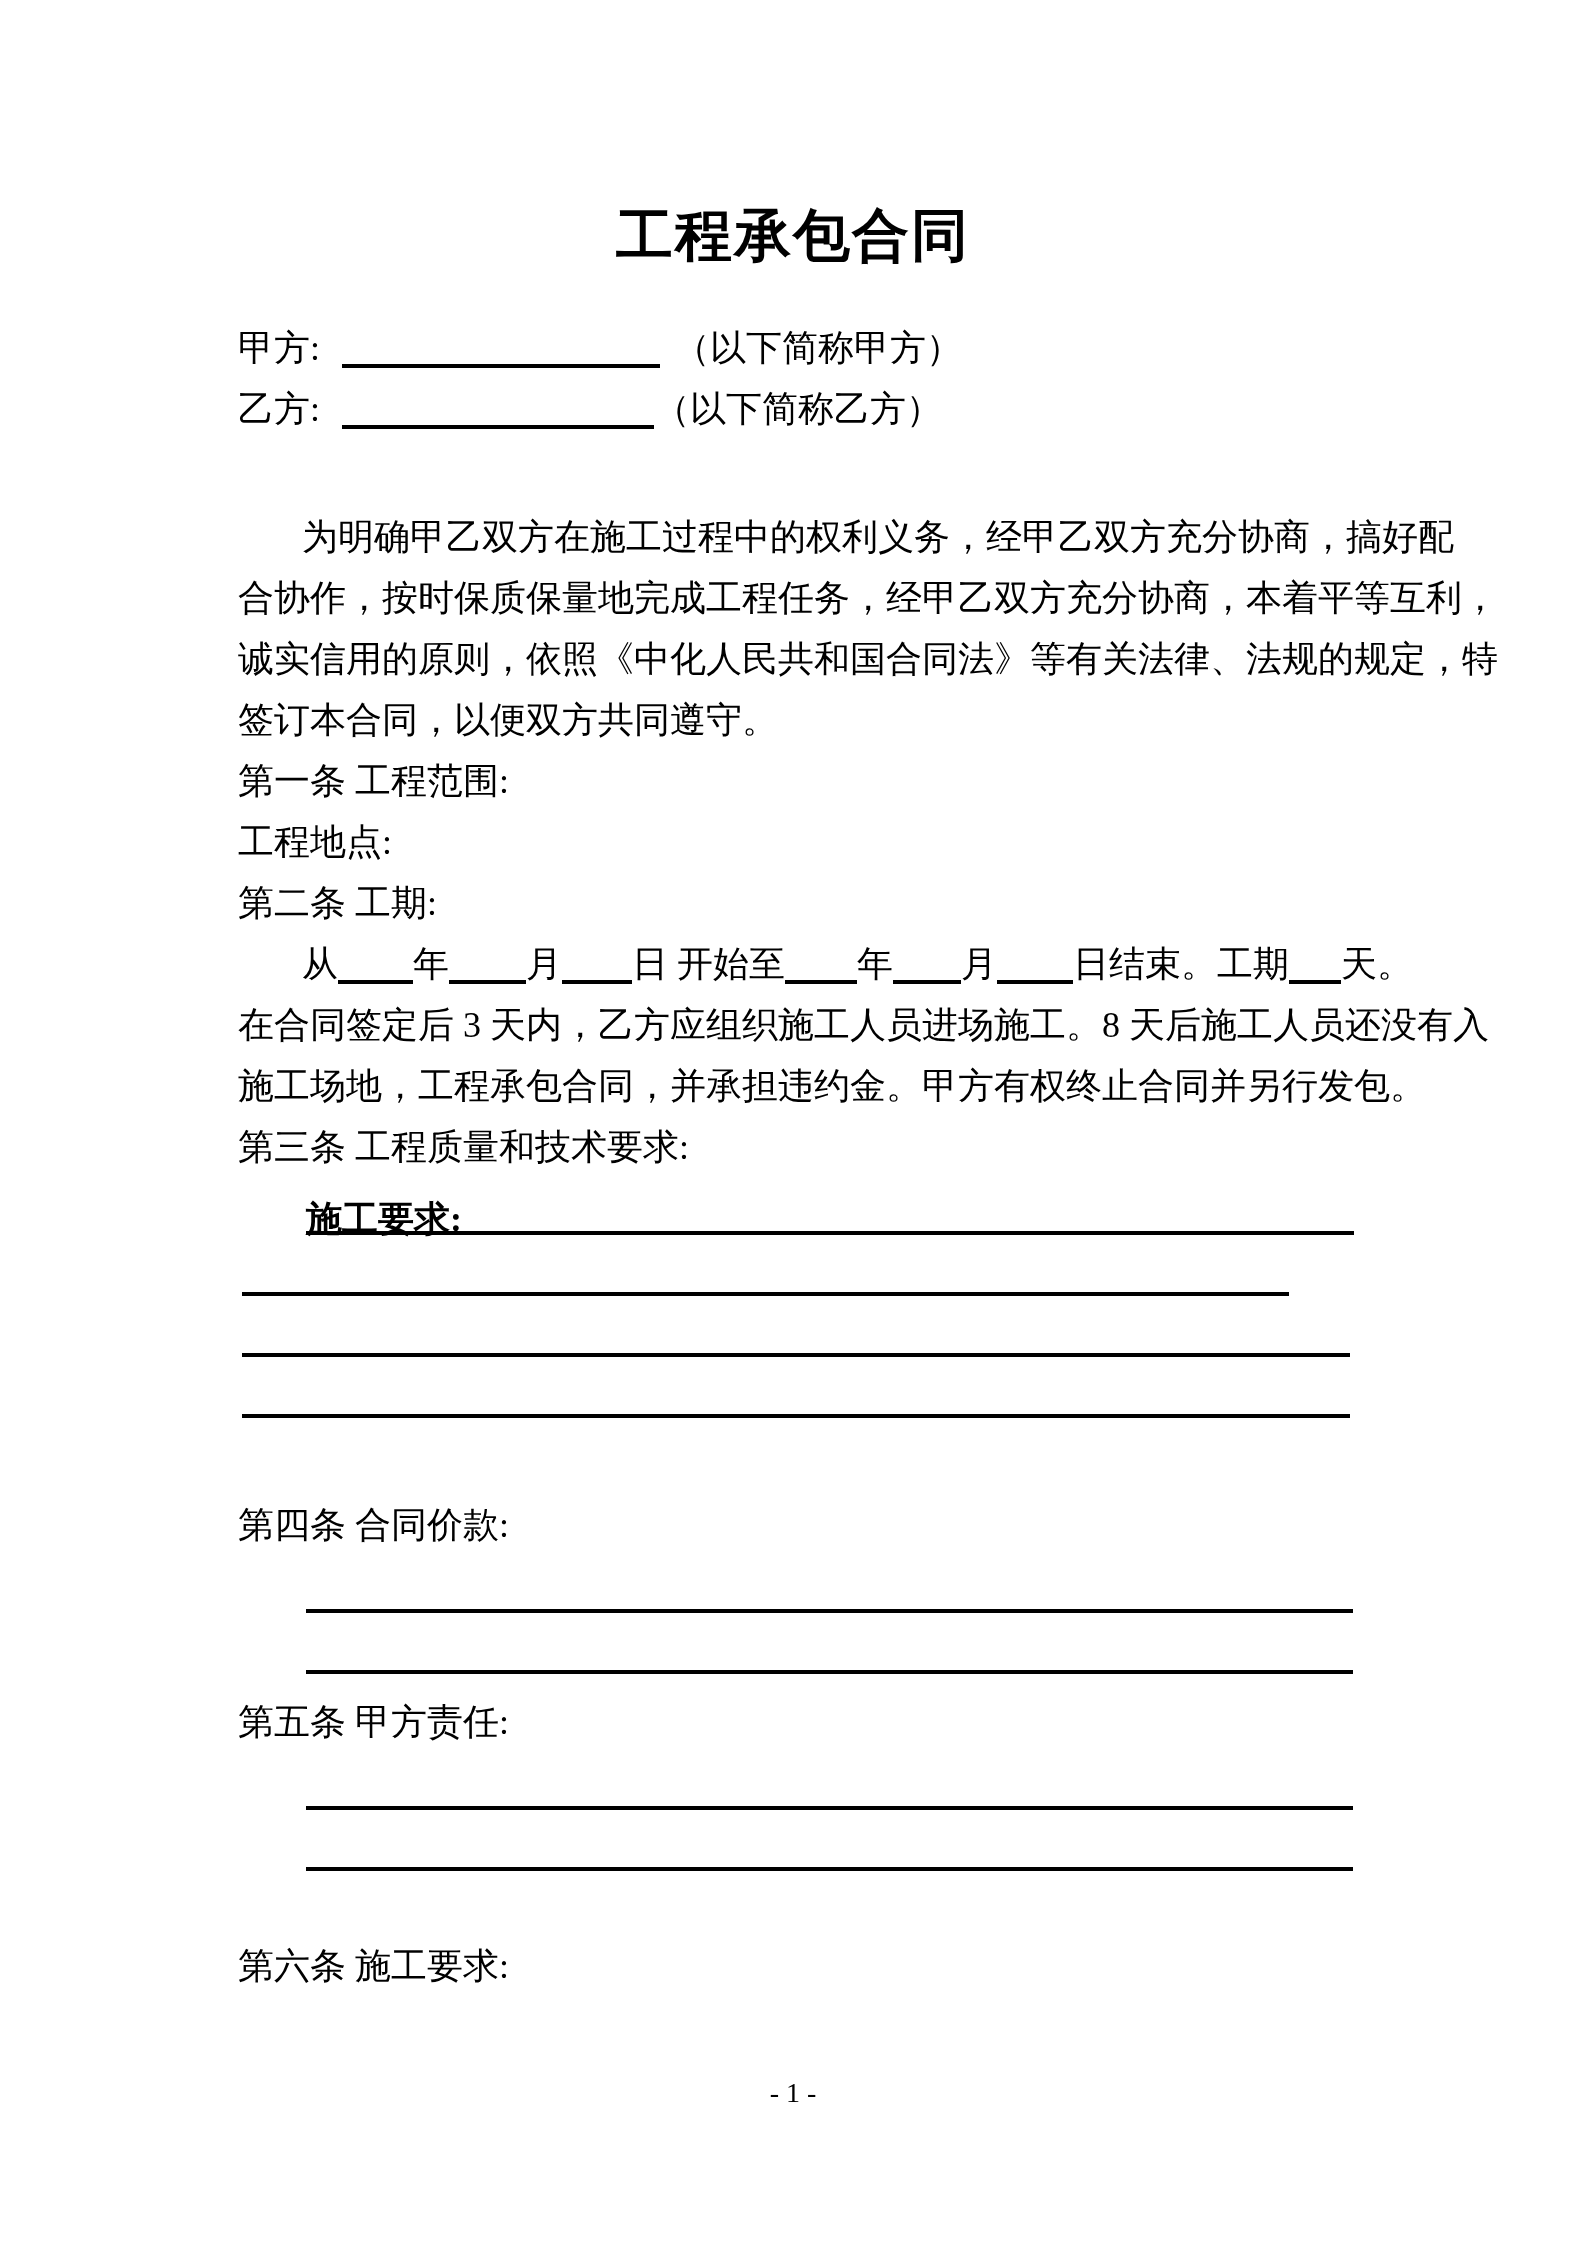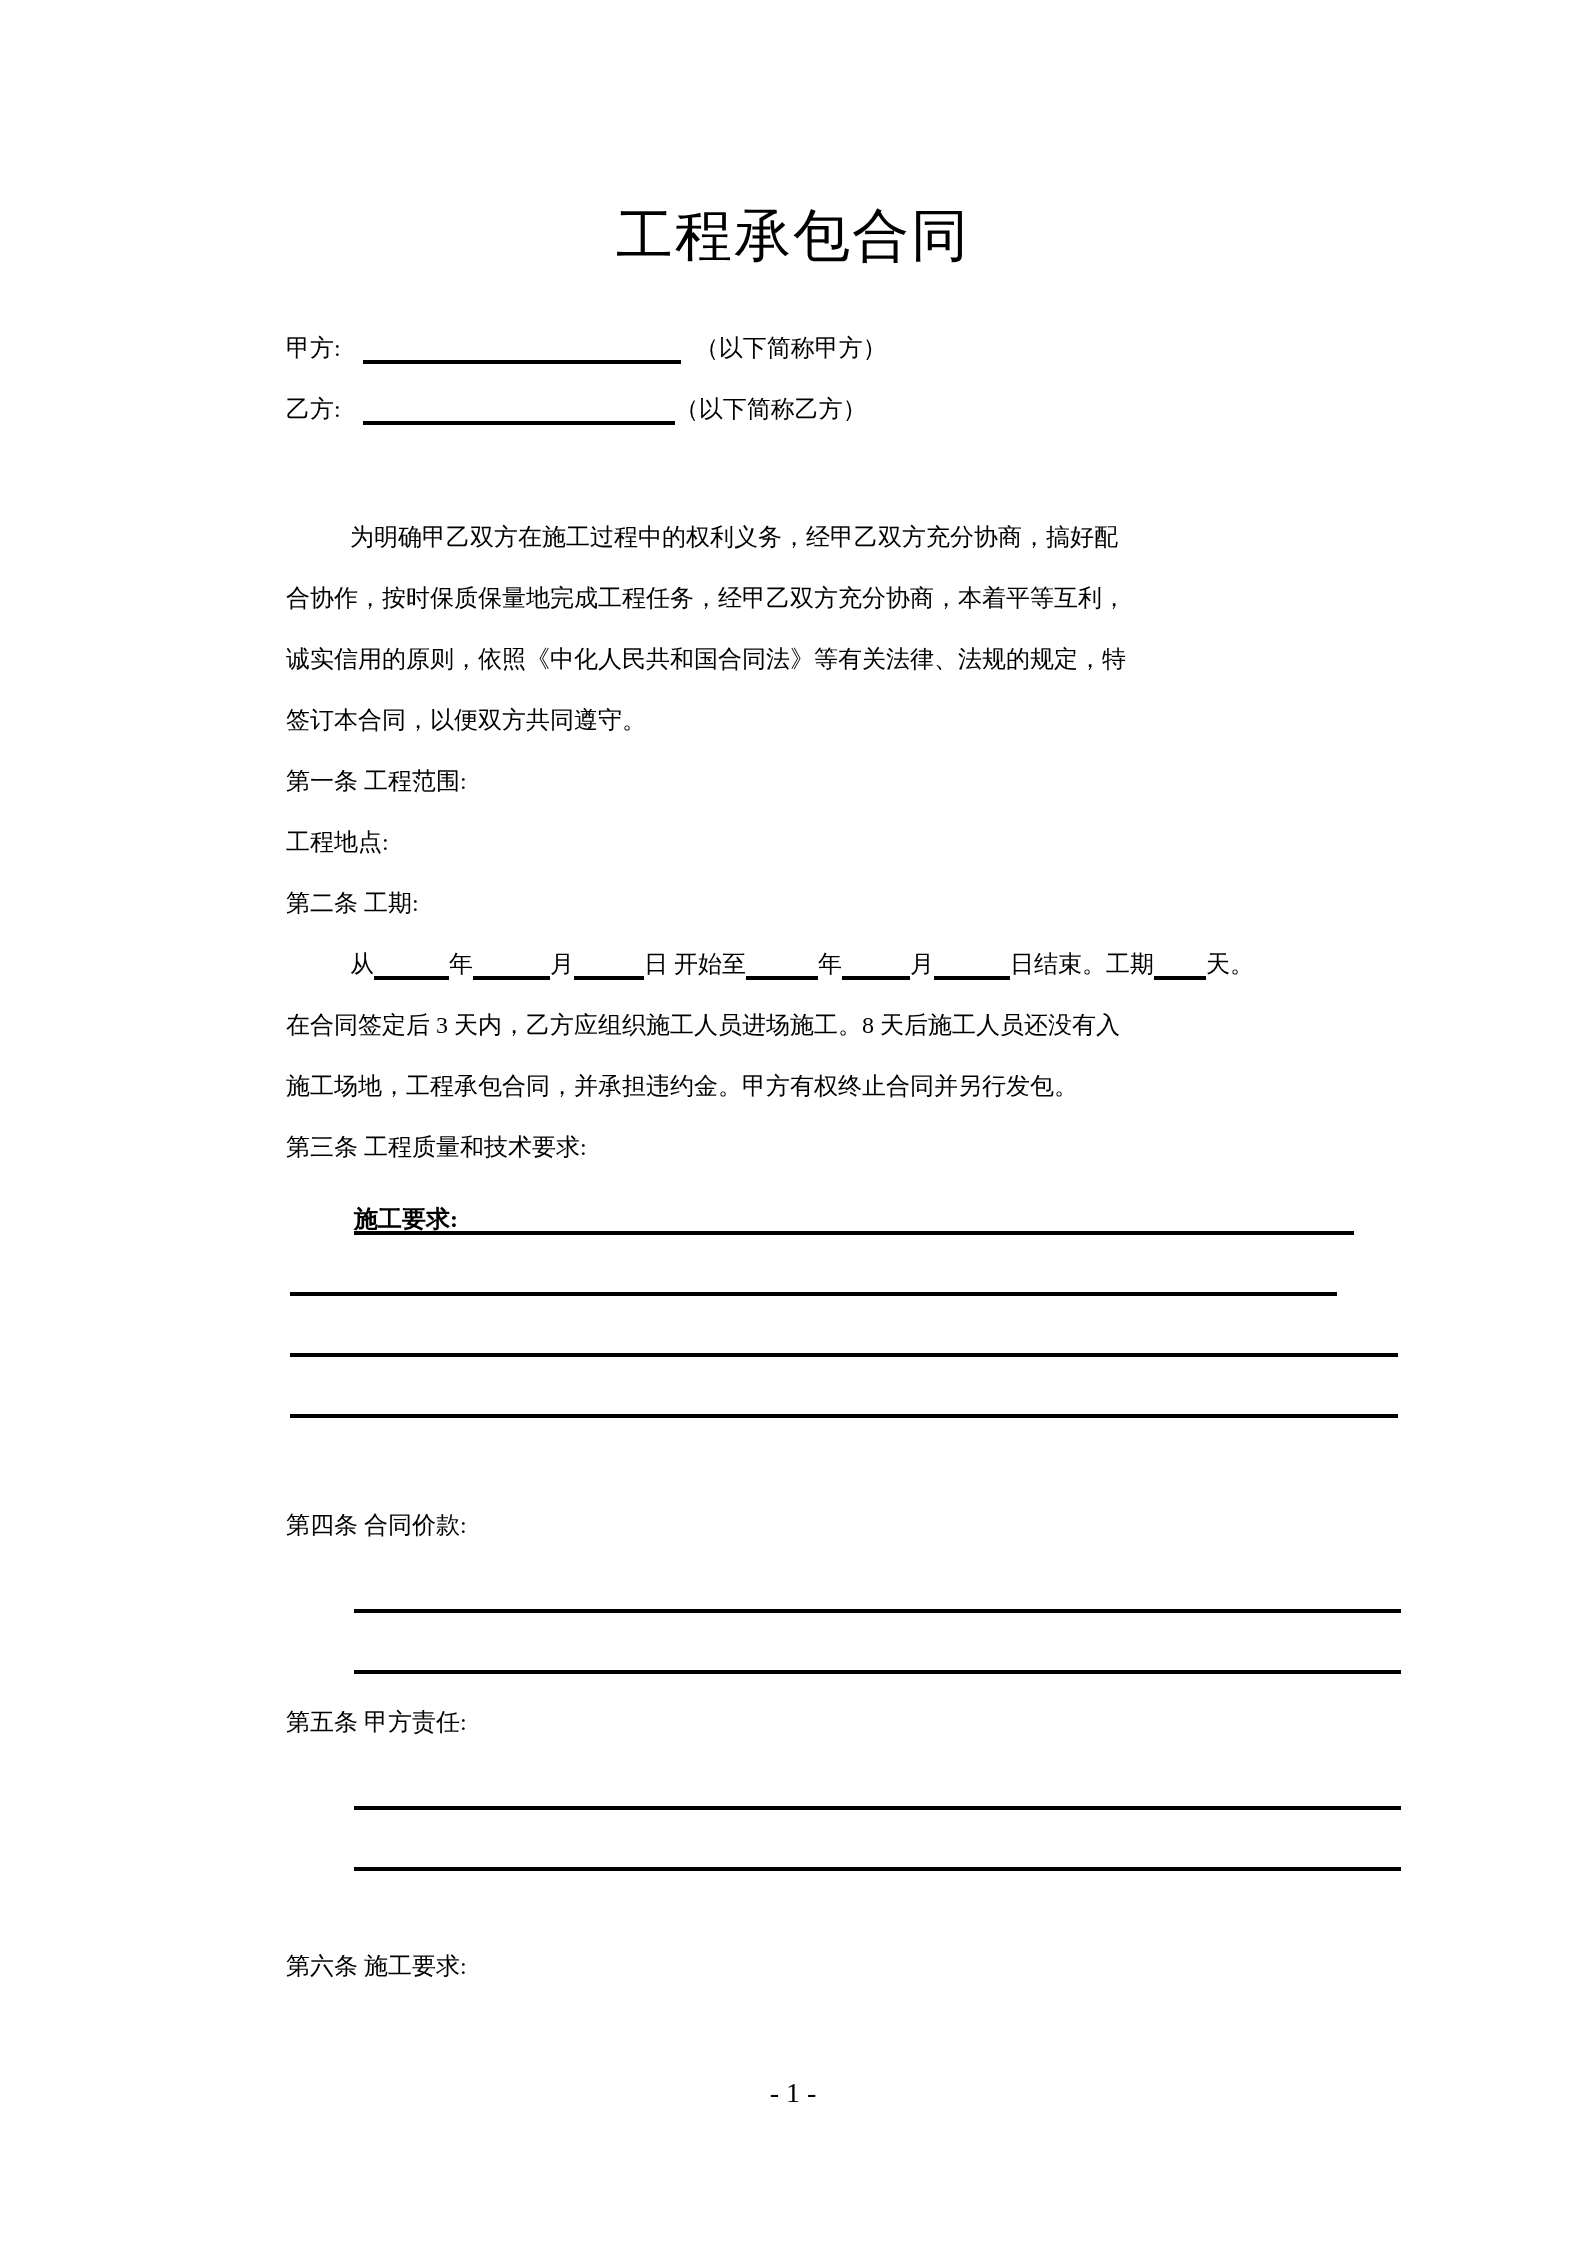"工程承包合同" .doc-title { font-weight: normal -> bold }
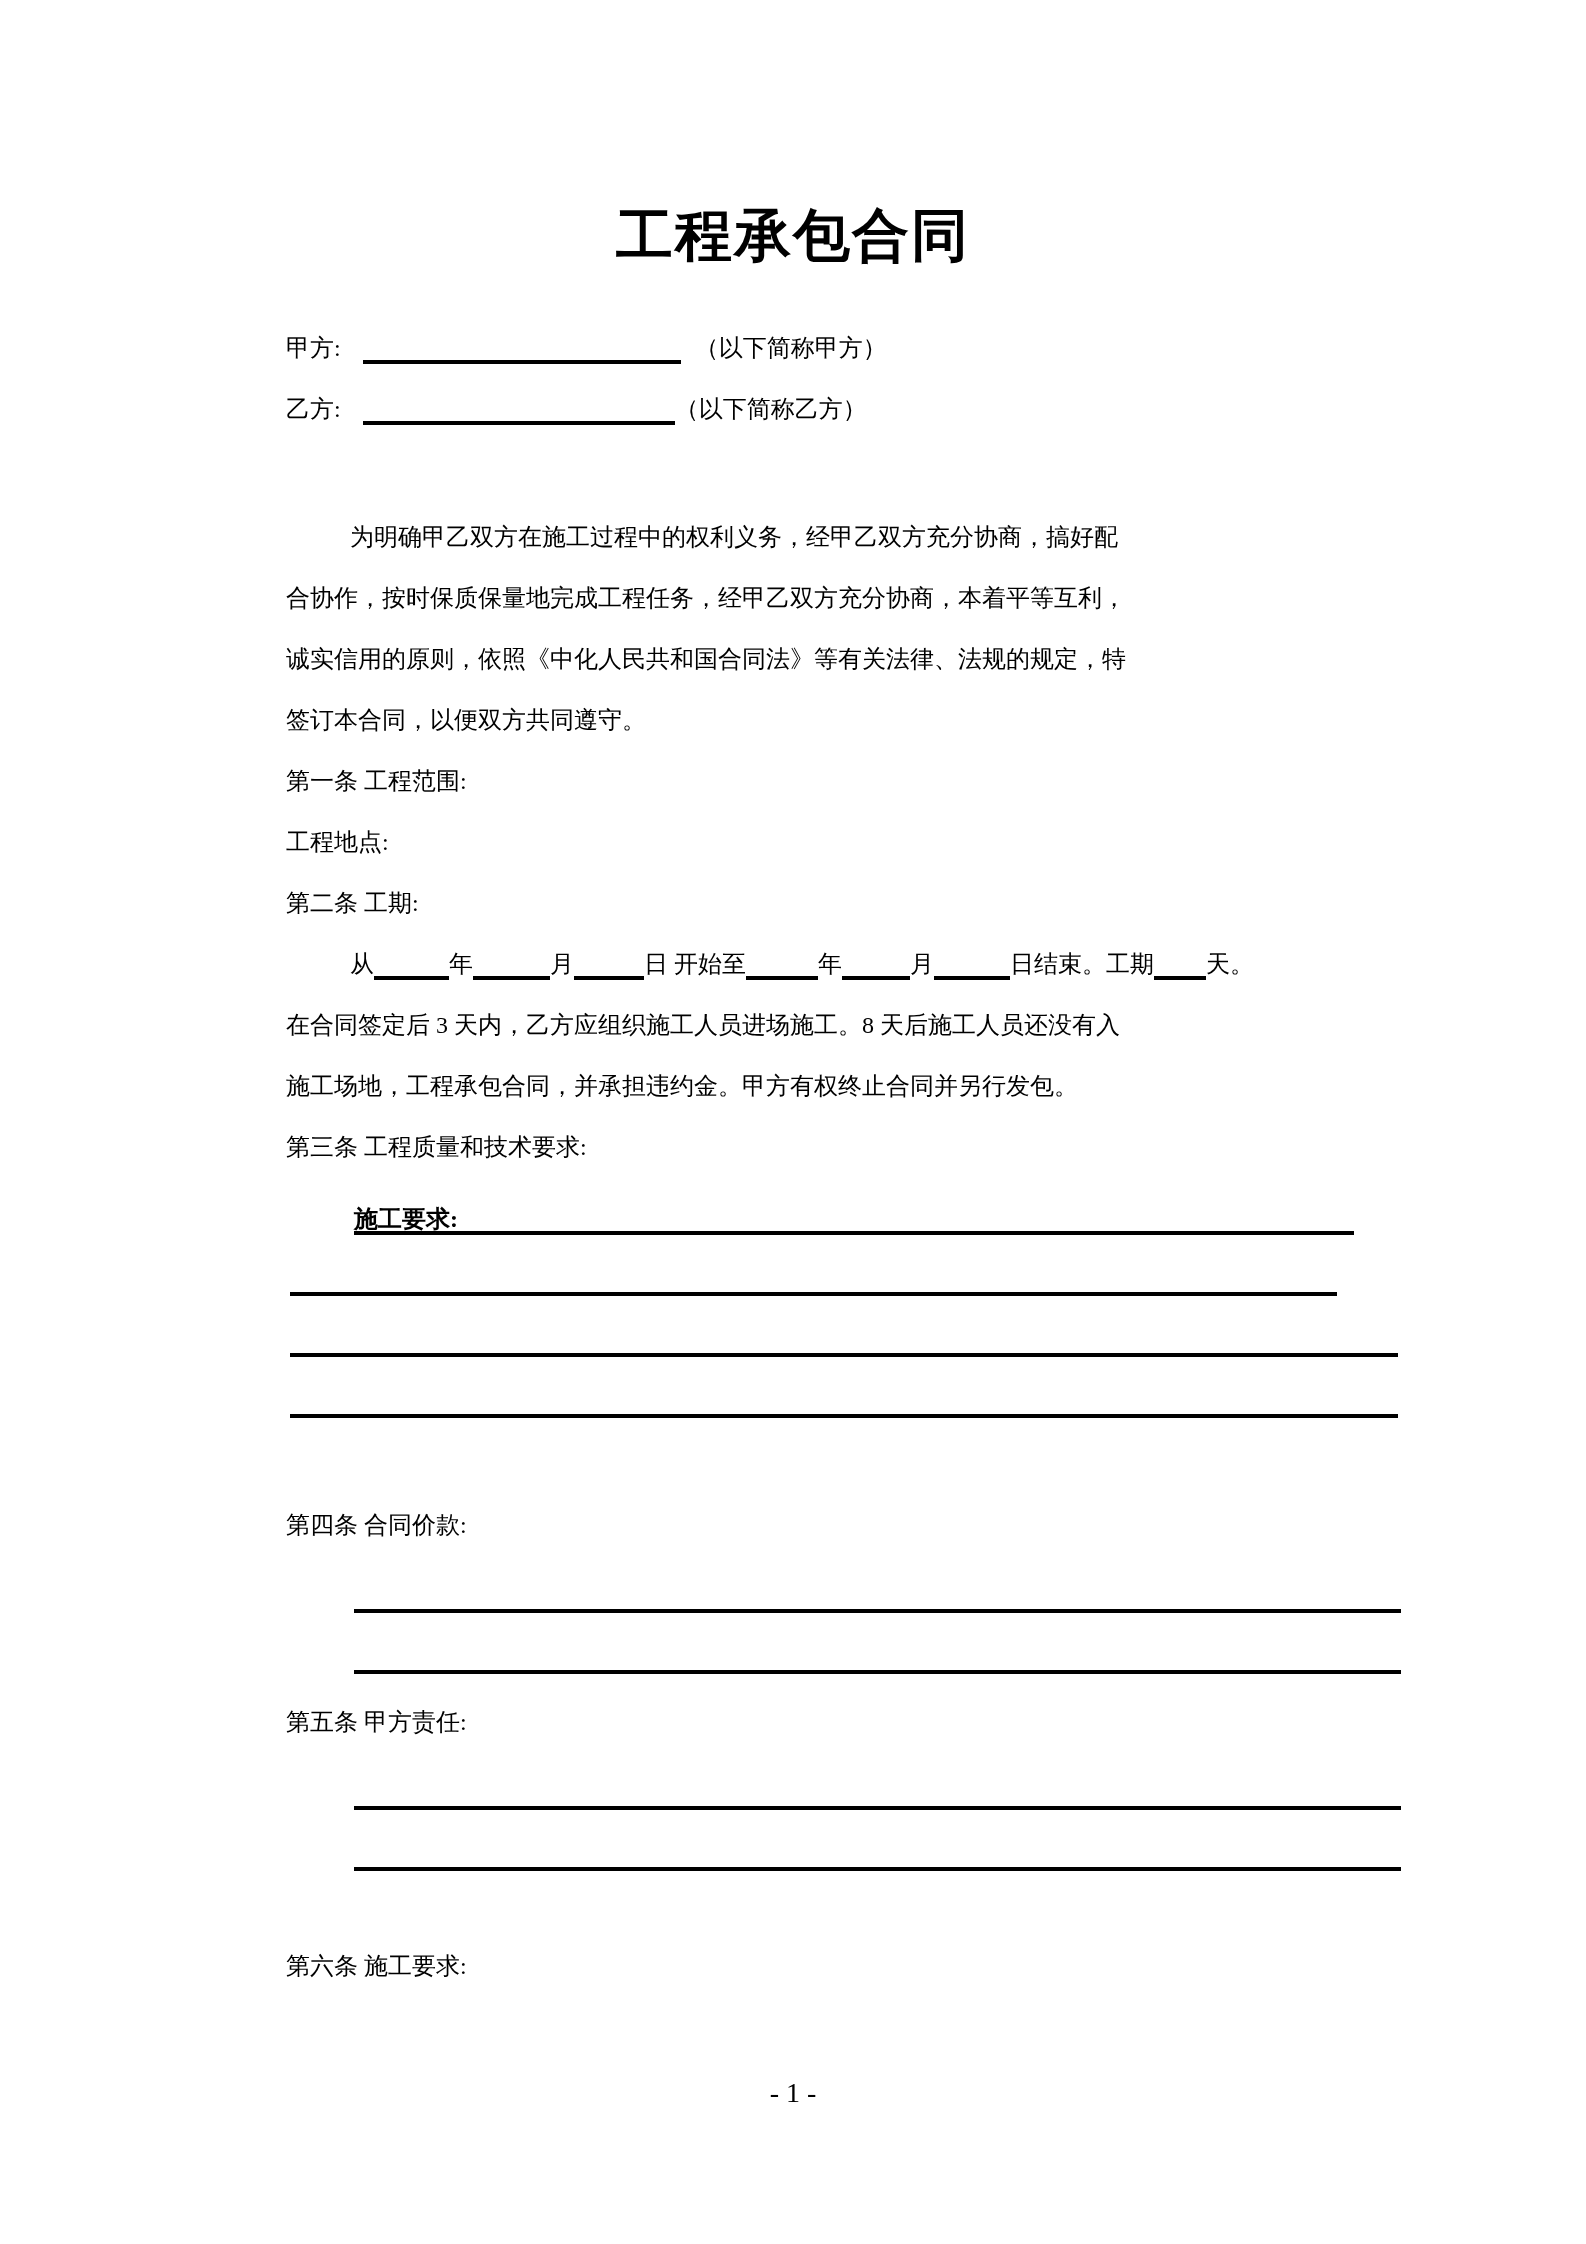"甲方: （以下简称甲方）" .row { font-size: 24px -> 36px; margin-left: 48px -> none }
